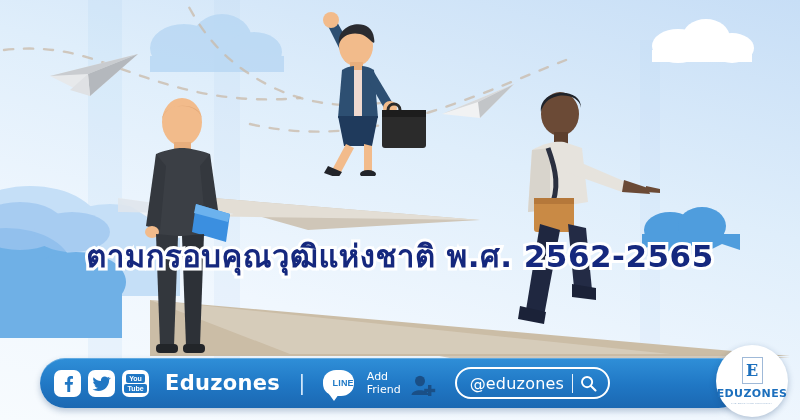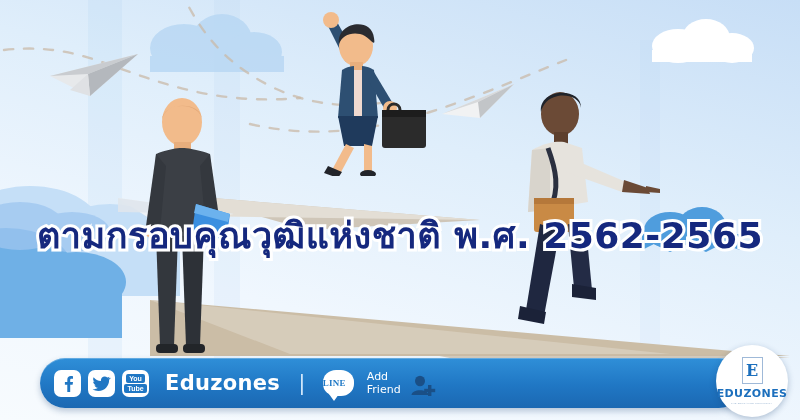"ตามกรอบคุณวุฒิแห่งชาติ พ.ศ. 2562-2565" .headline.l2 { font-size: 36px -> 31px; top: 214px -> 234px }
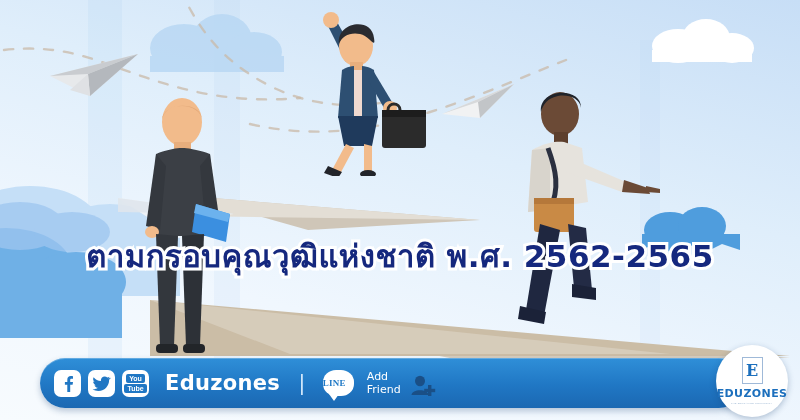"LINE" .line-badge { font-family: Liberation Serif, serif -> none; justify-content: flex-start -> flex-end }
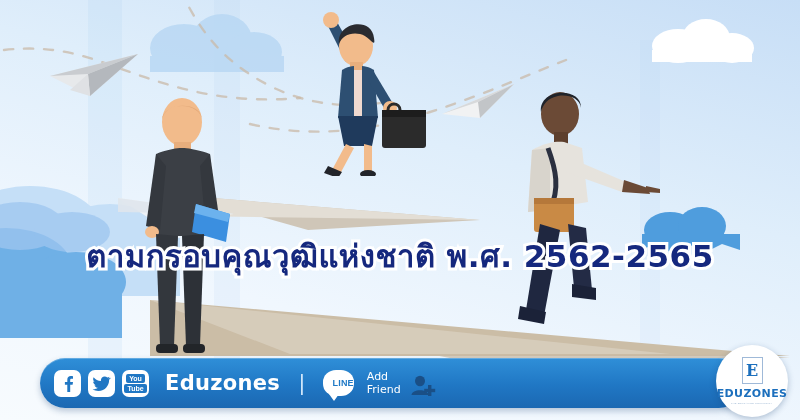"@eduzones" div.handle-pill { html: none -> <div> <span>@eduzones</span> <span></span> <svg> <circle></circle> <line></line> </svg> </div> }
